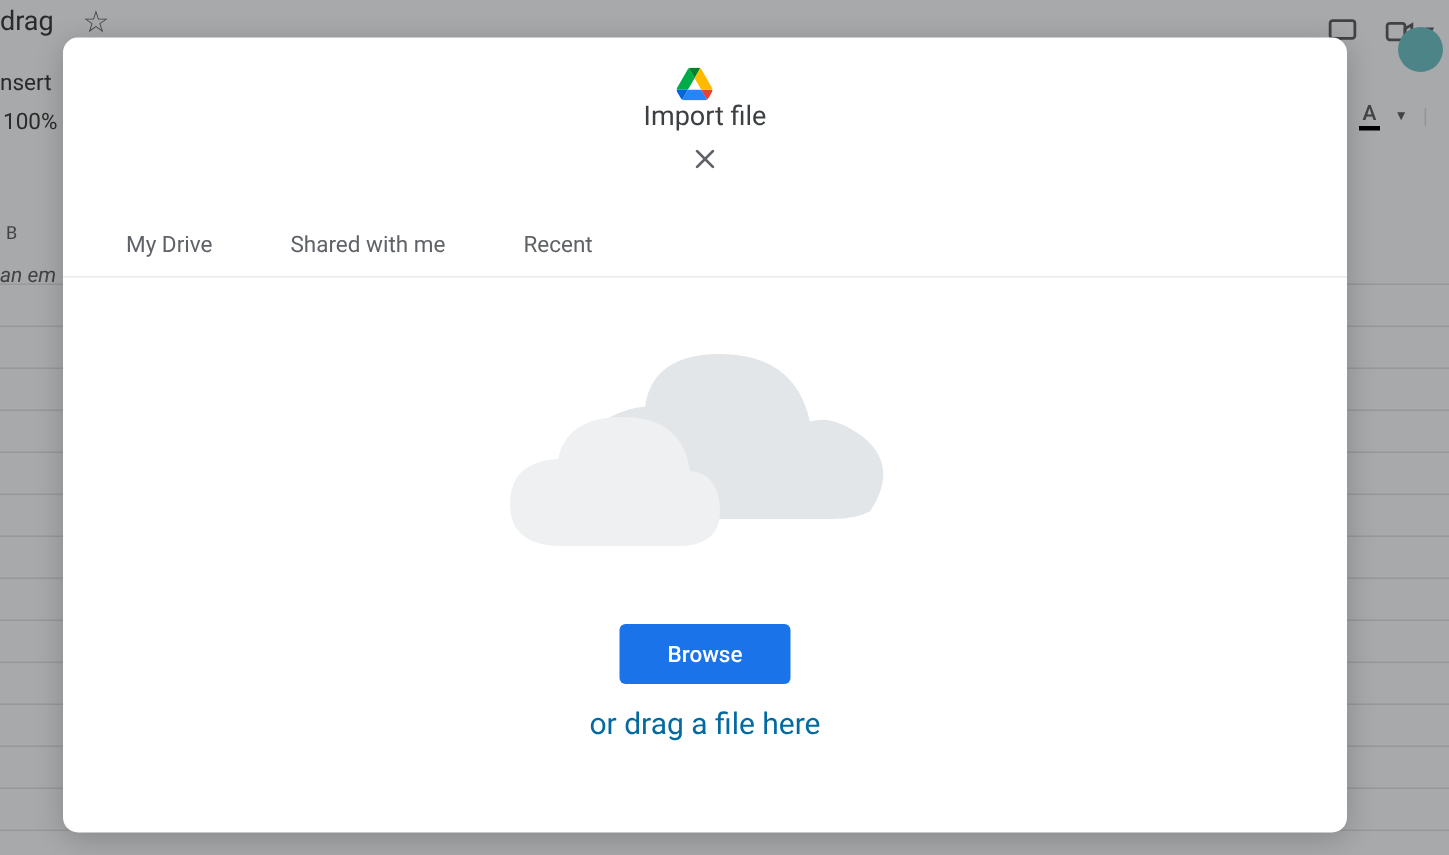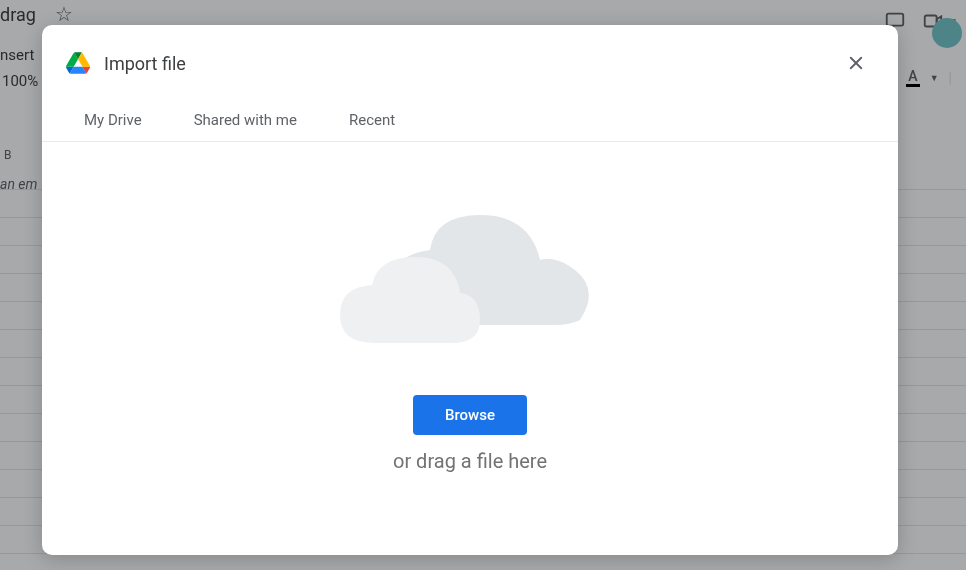"Import file" .modal-header { flex-direction: none -> column }
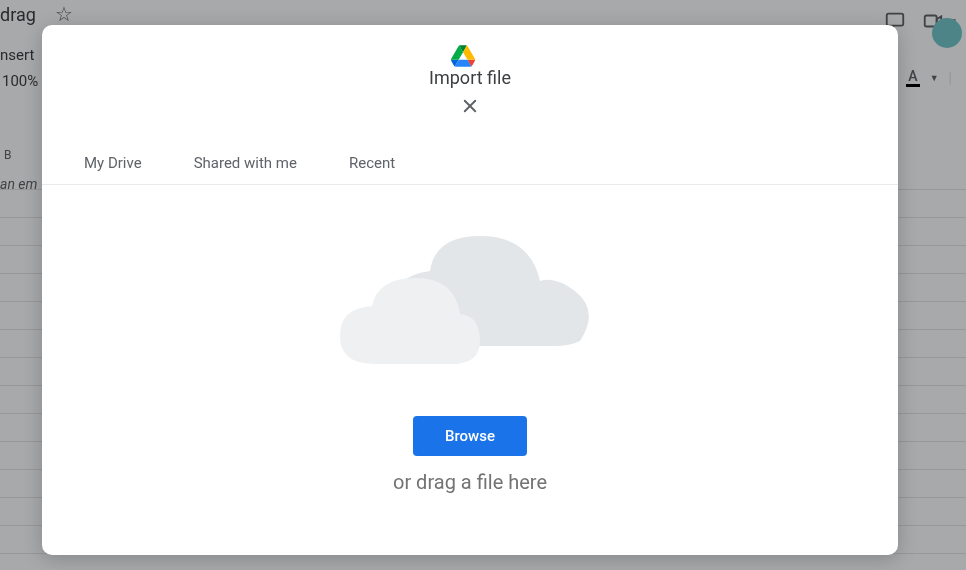"or drag a file here" .drag-text { color: #737373 -> #0369a1 }
